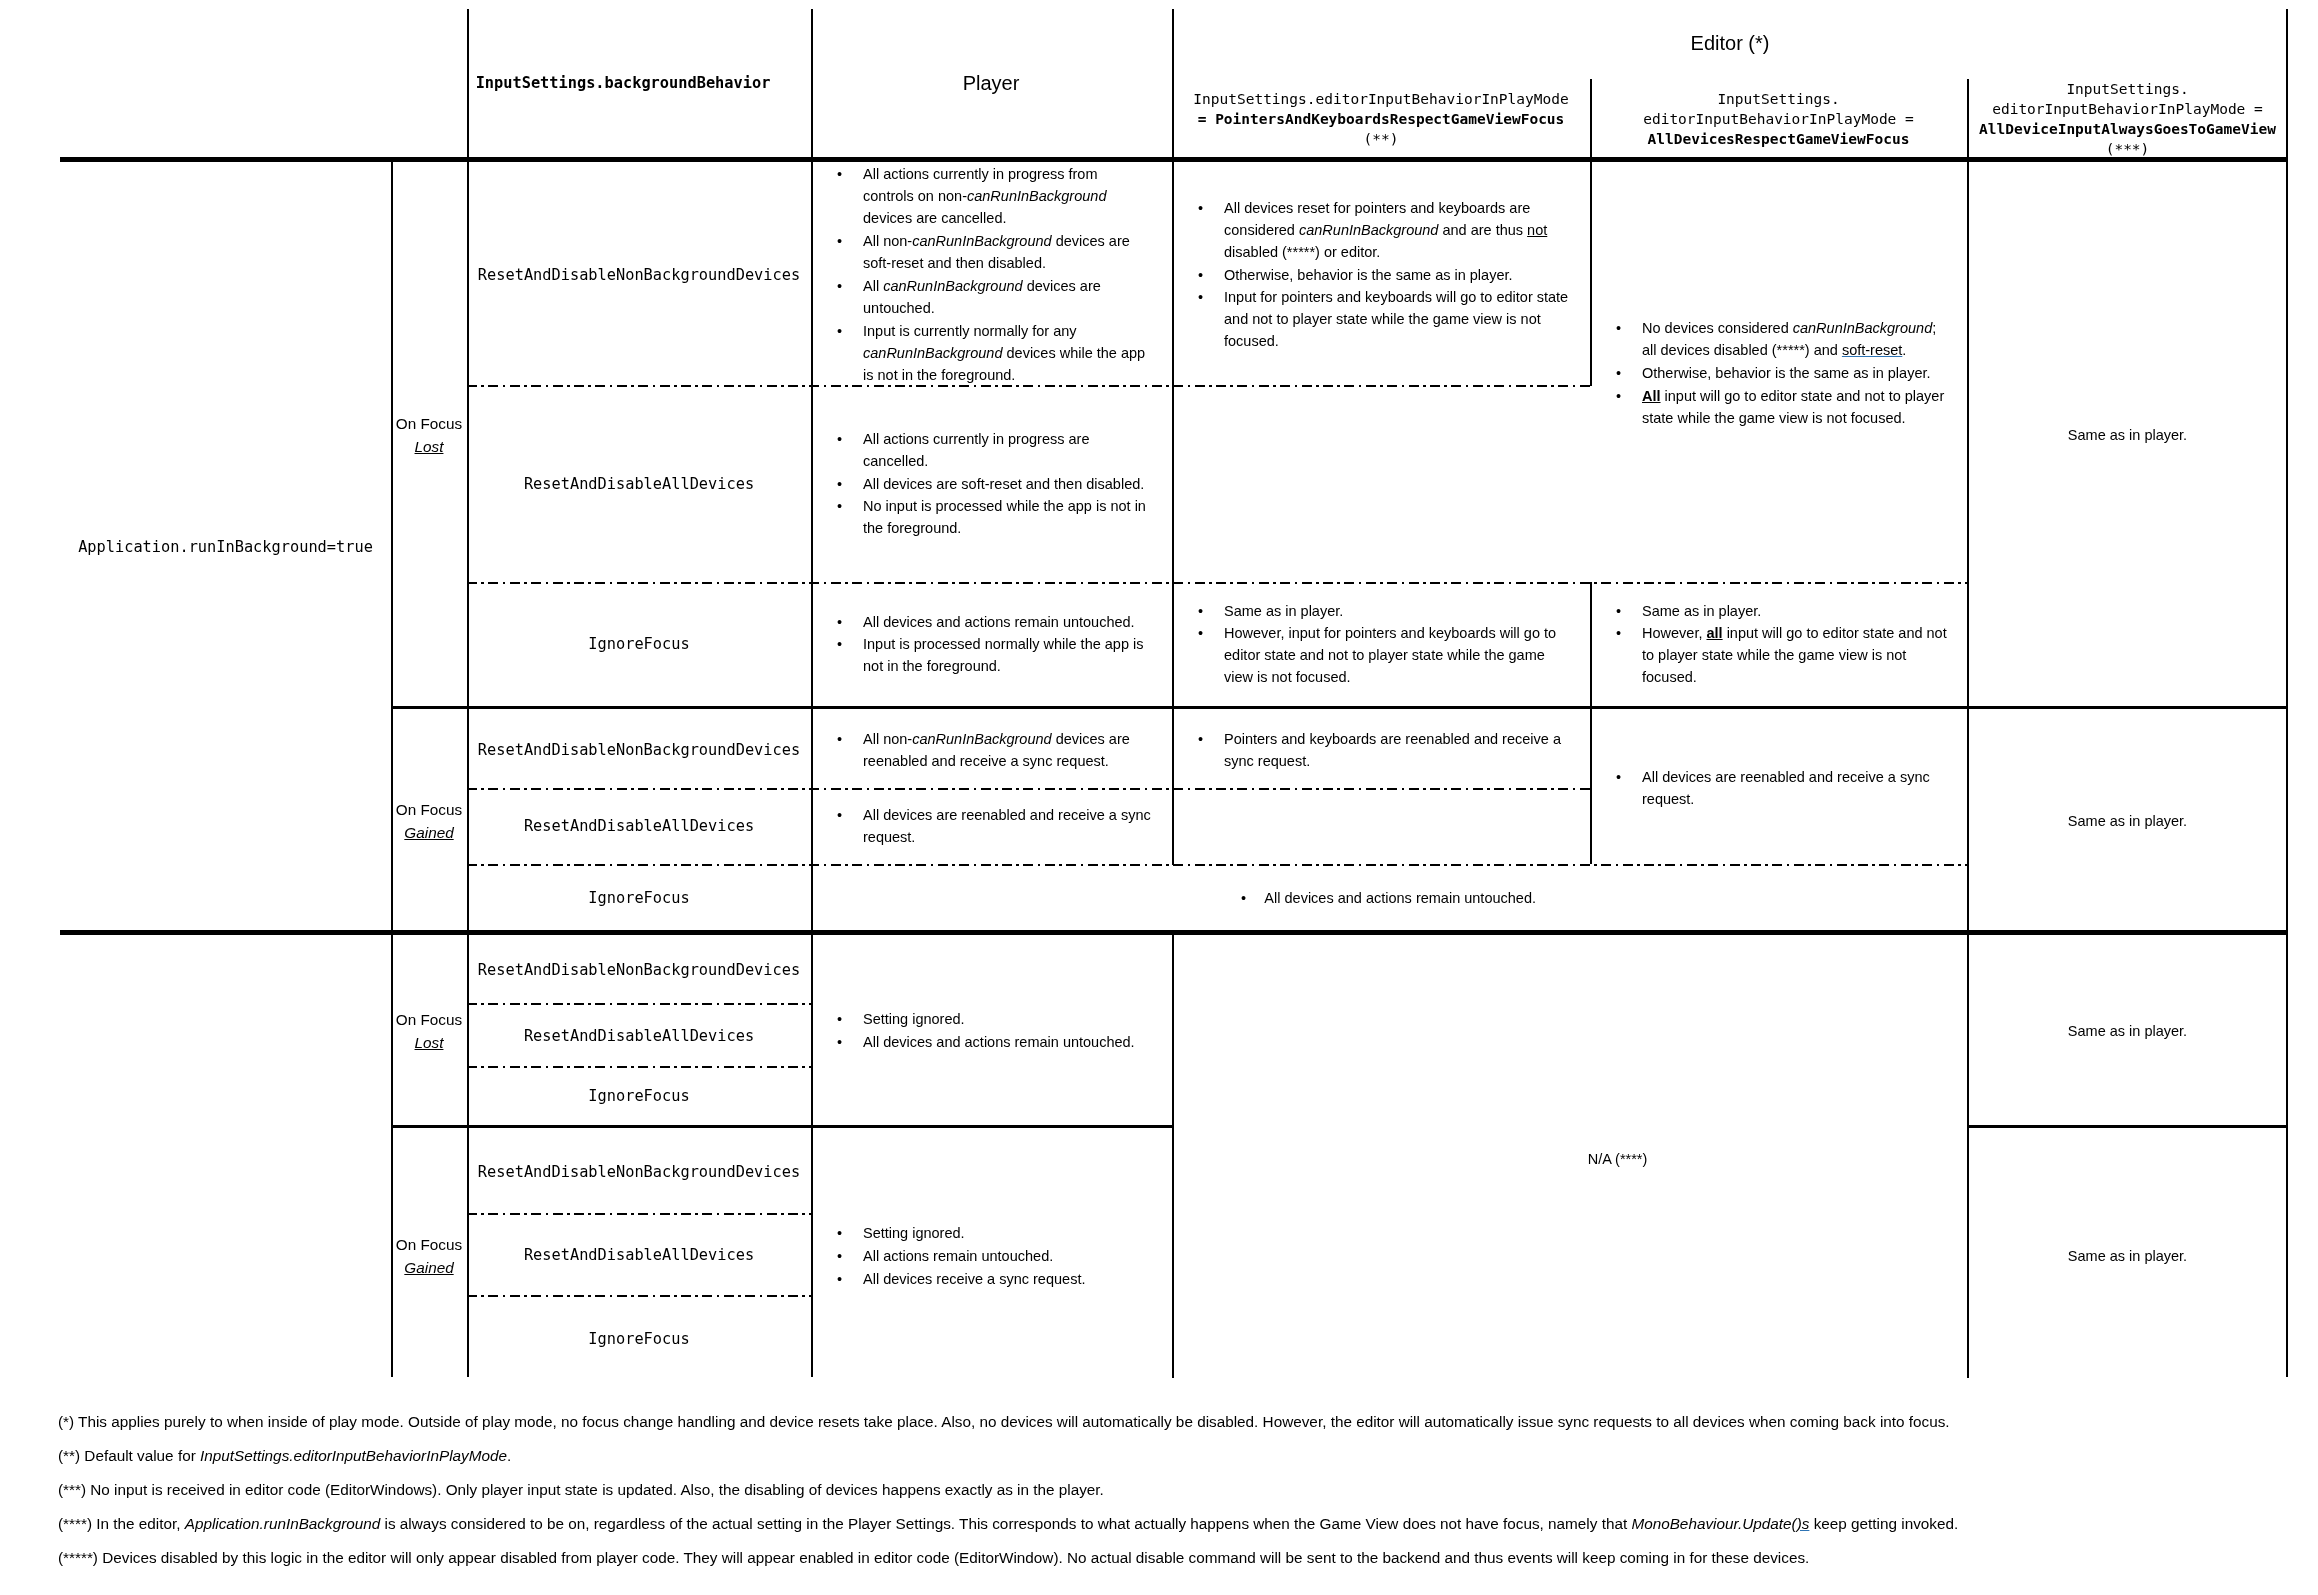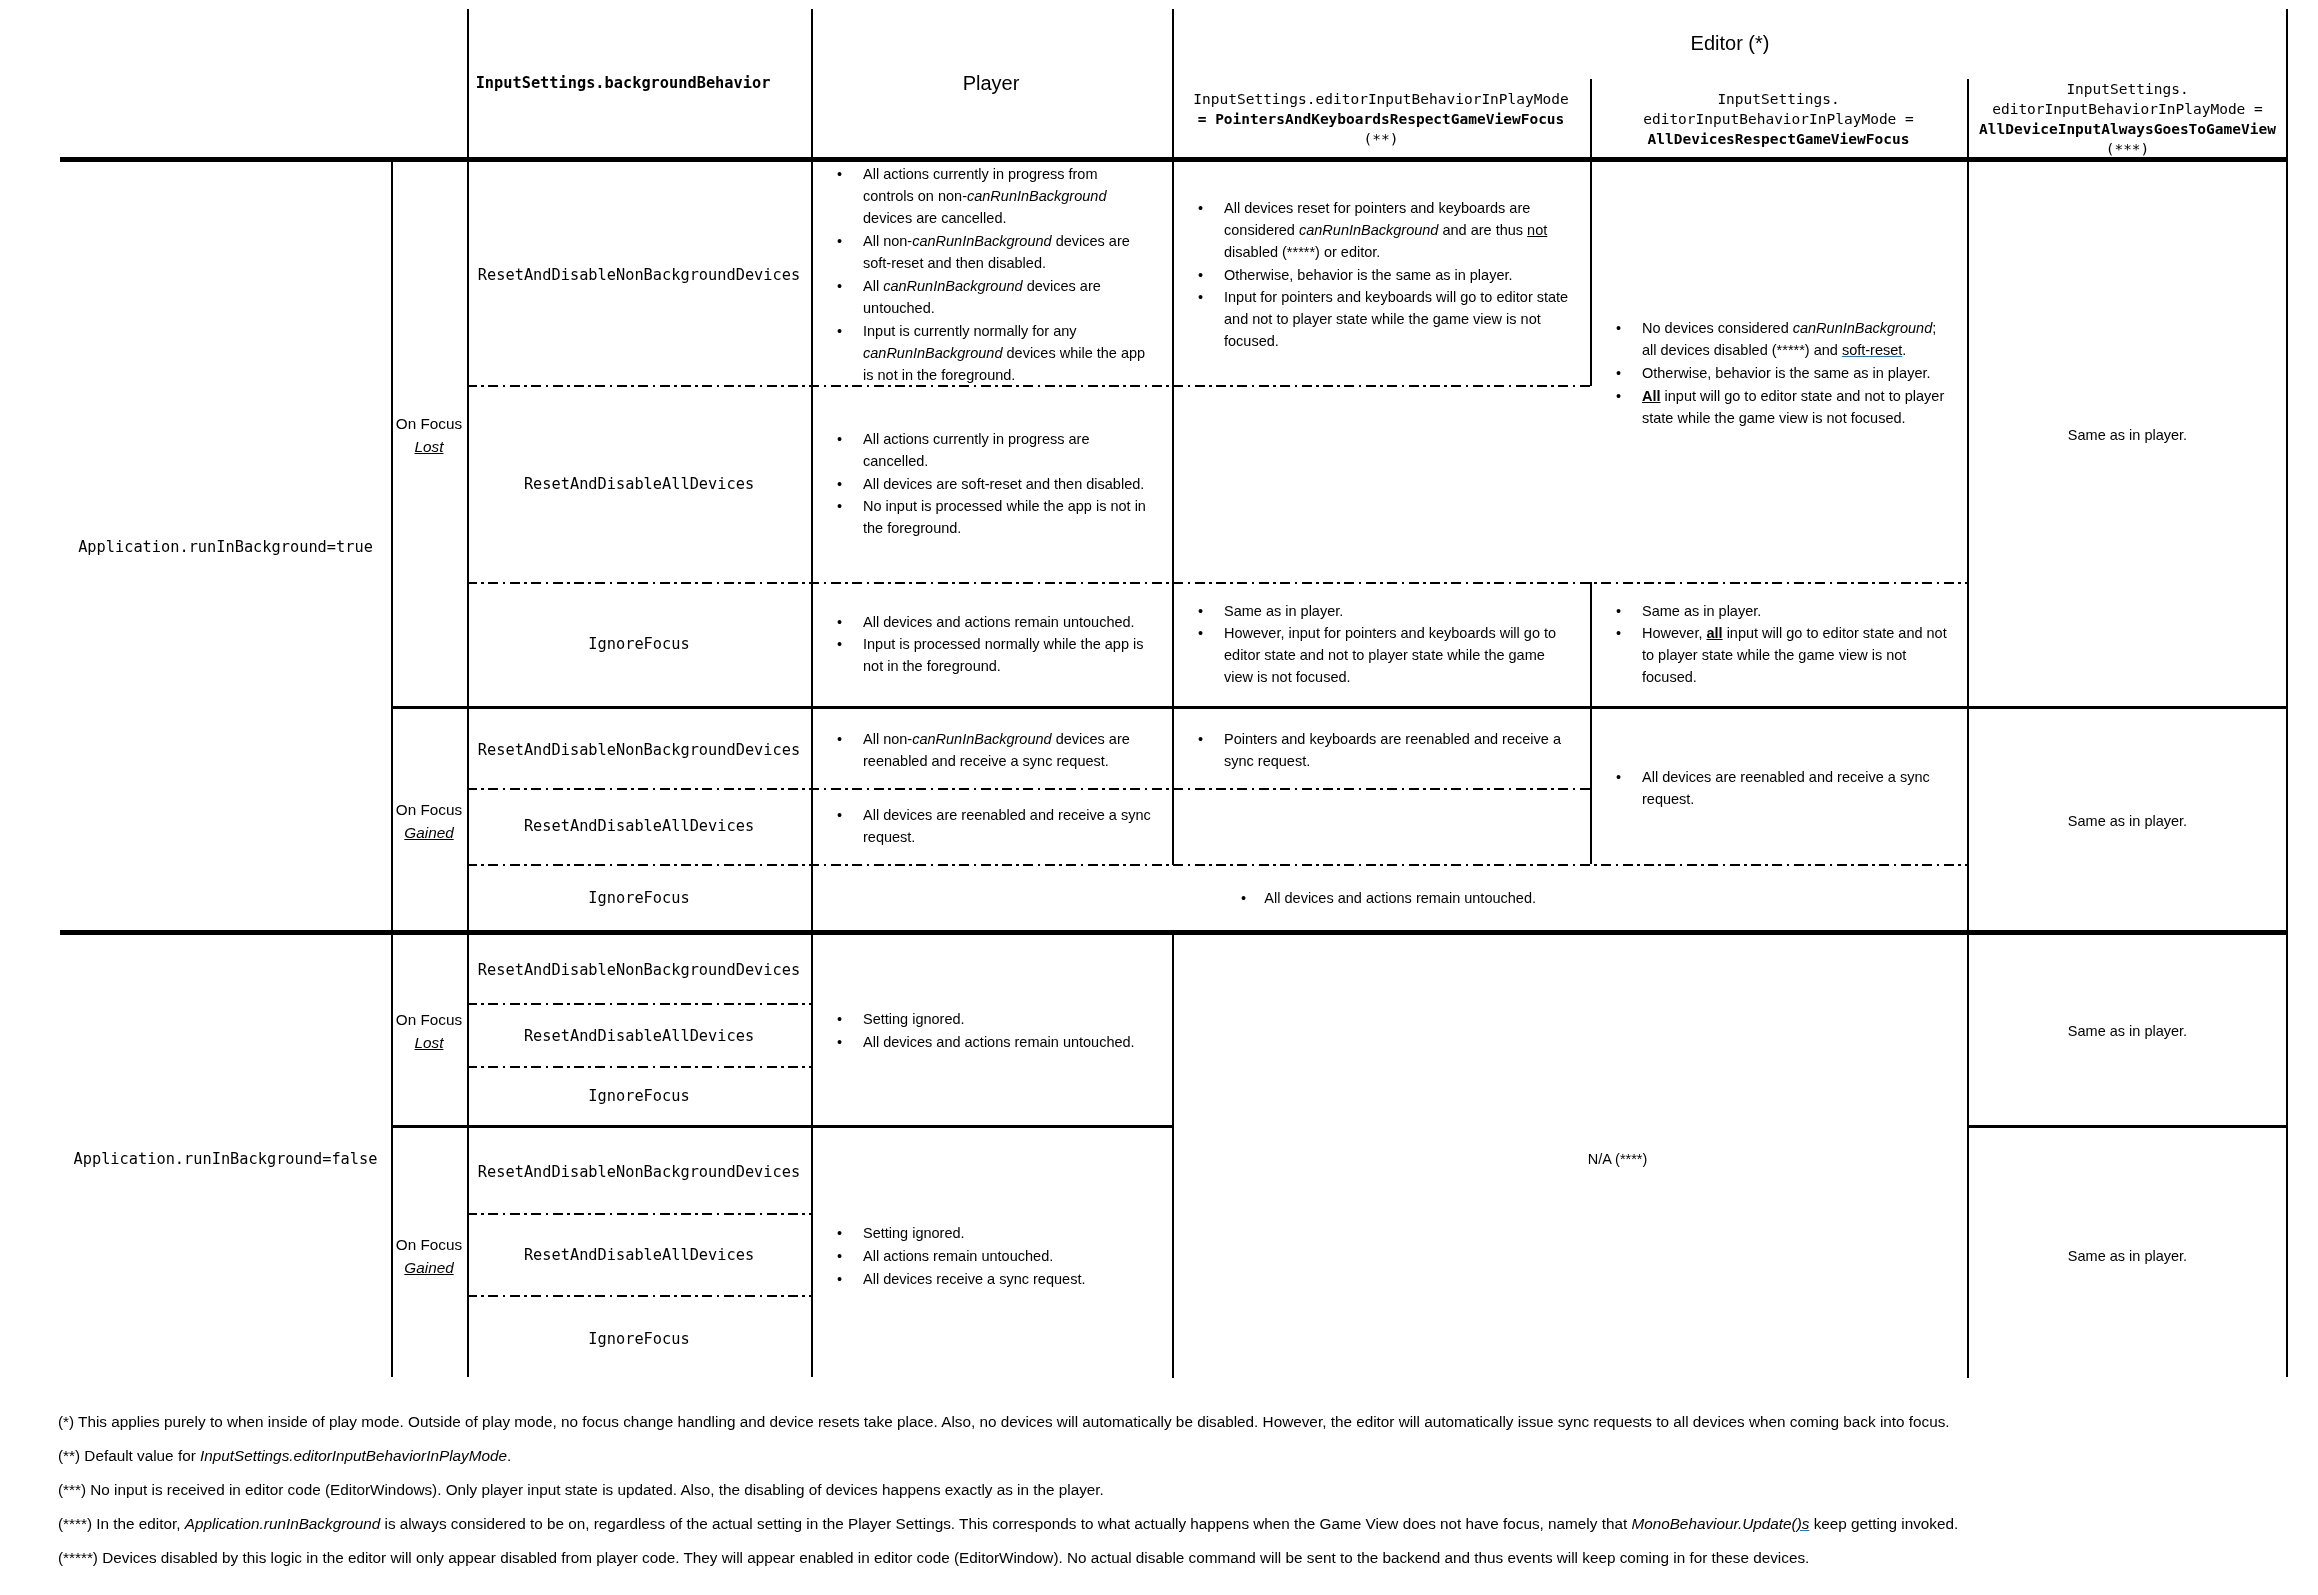"Application.runInBackground=false" div.cell { html: <div> <span>Application.runInBackground=false</span> </div> -> none }
